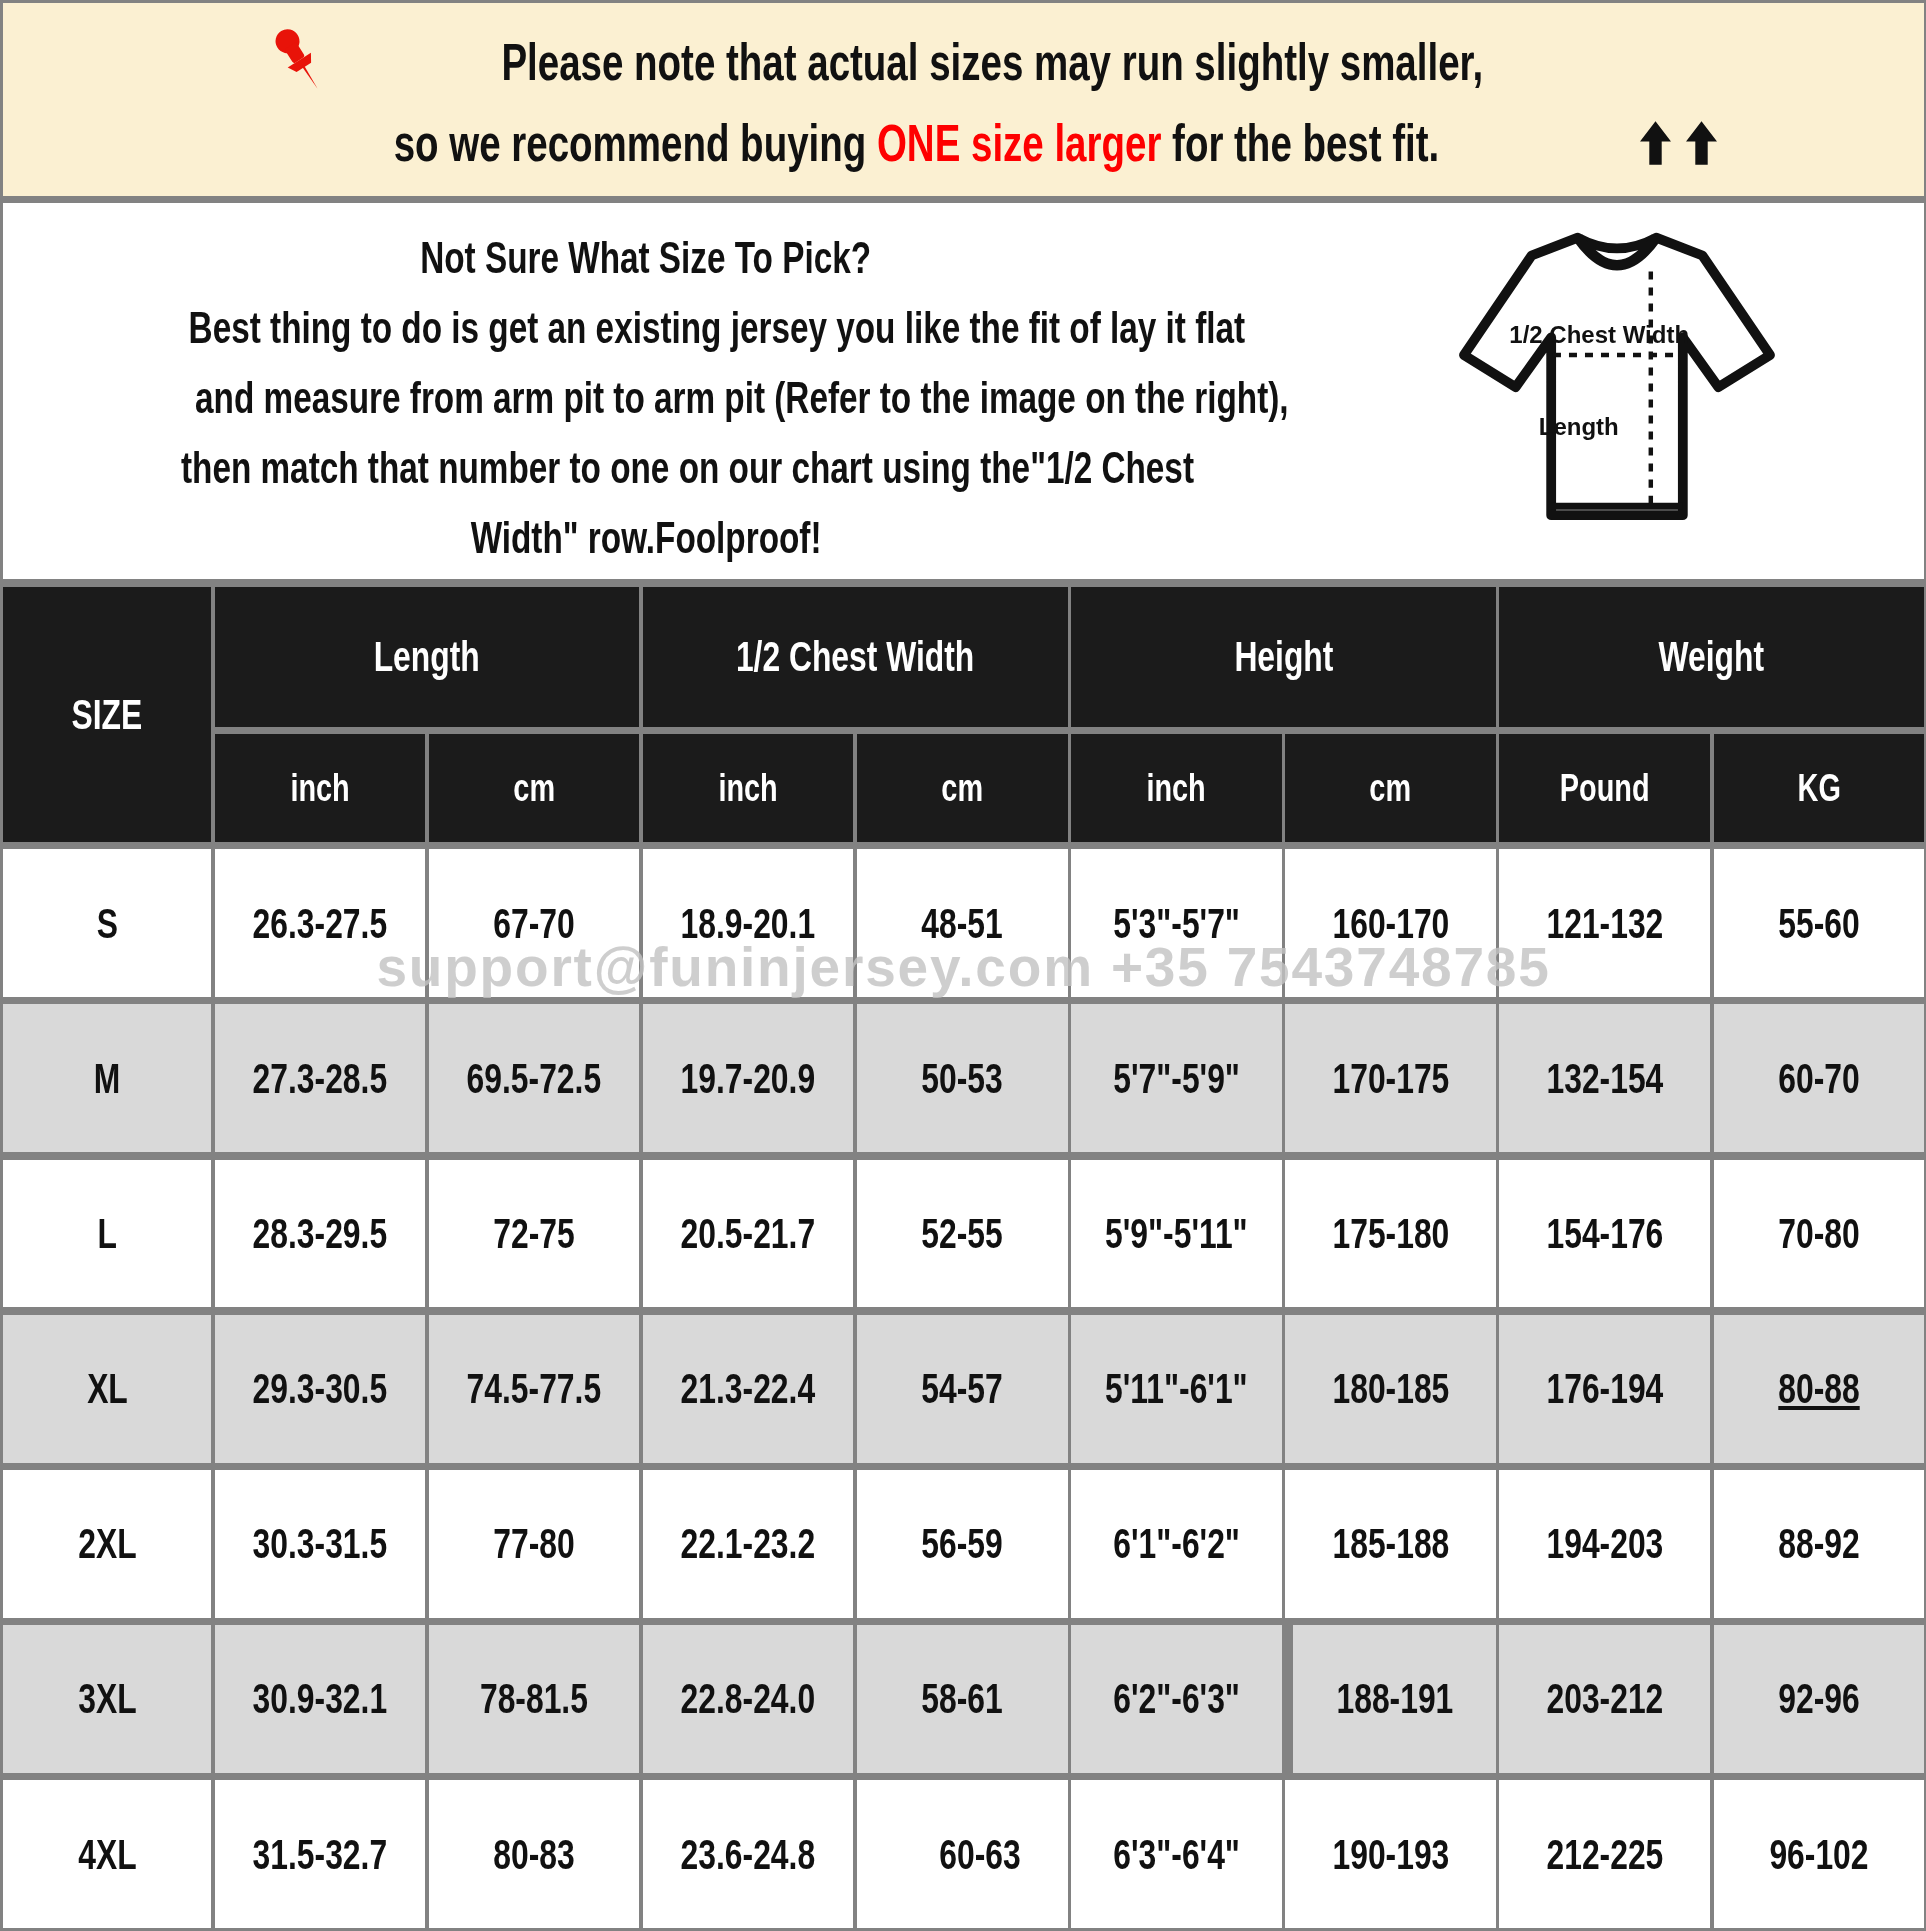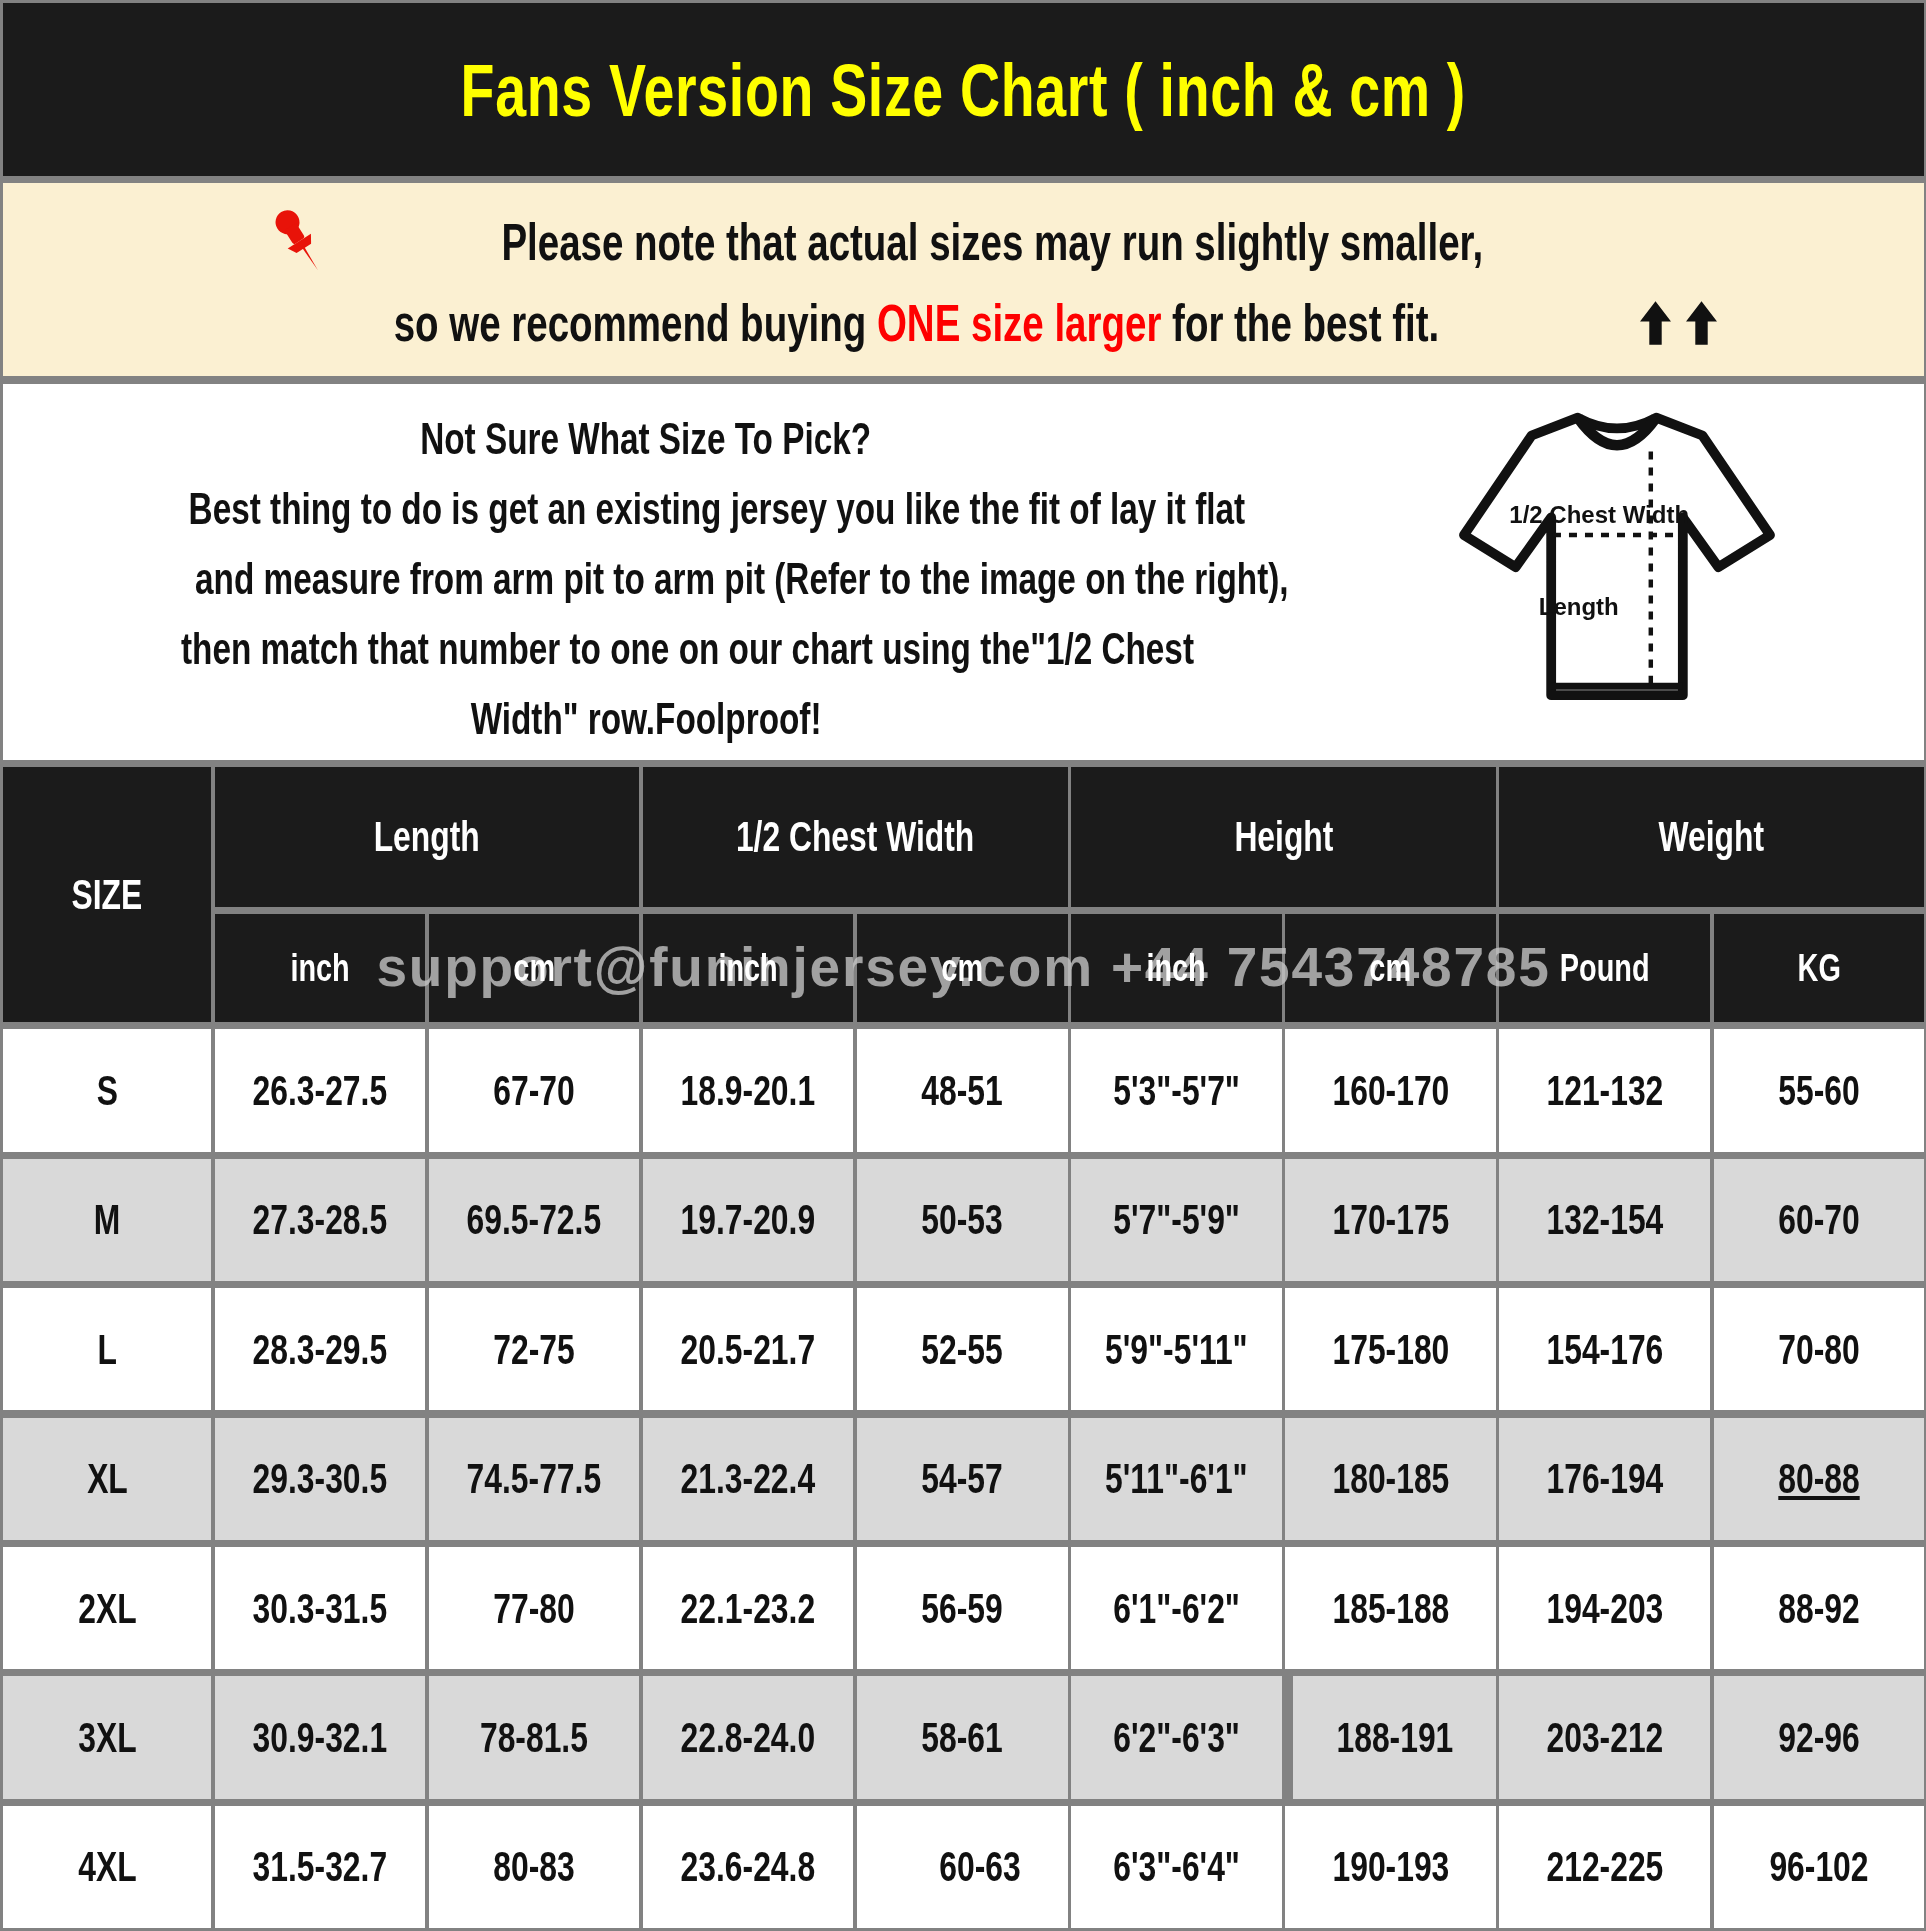"Fans Version Size Chart (" div.title-bar { html: <div> <span>Fans Version Size Chart ( inch &amp; cm )</span> </div> -> none }
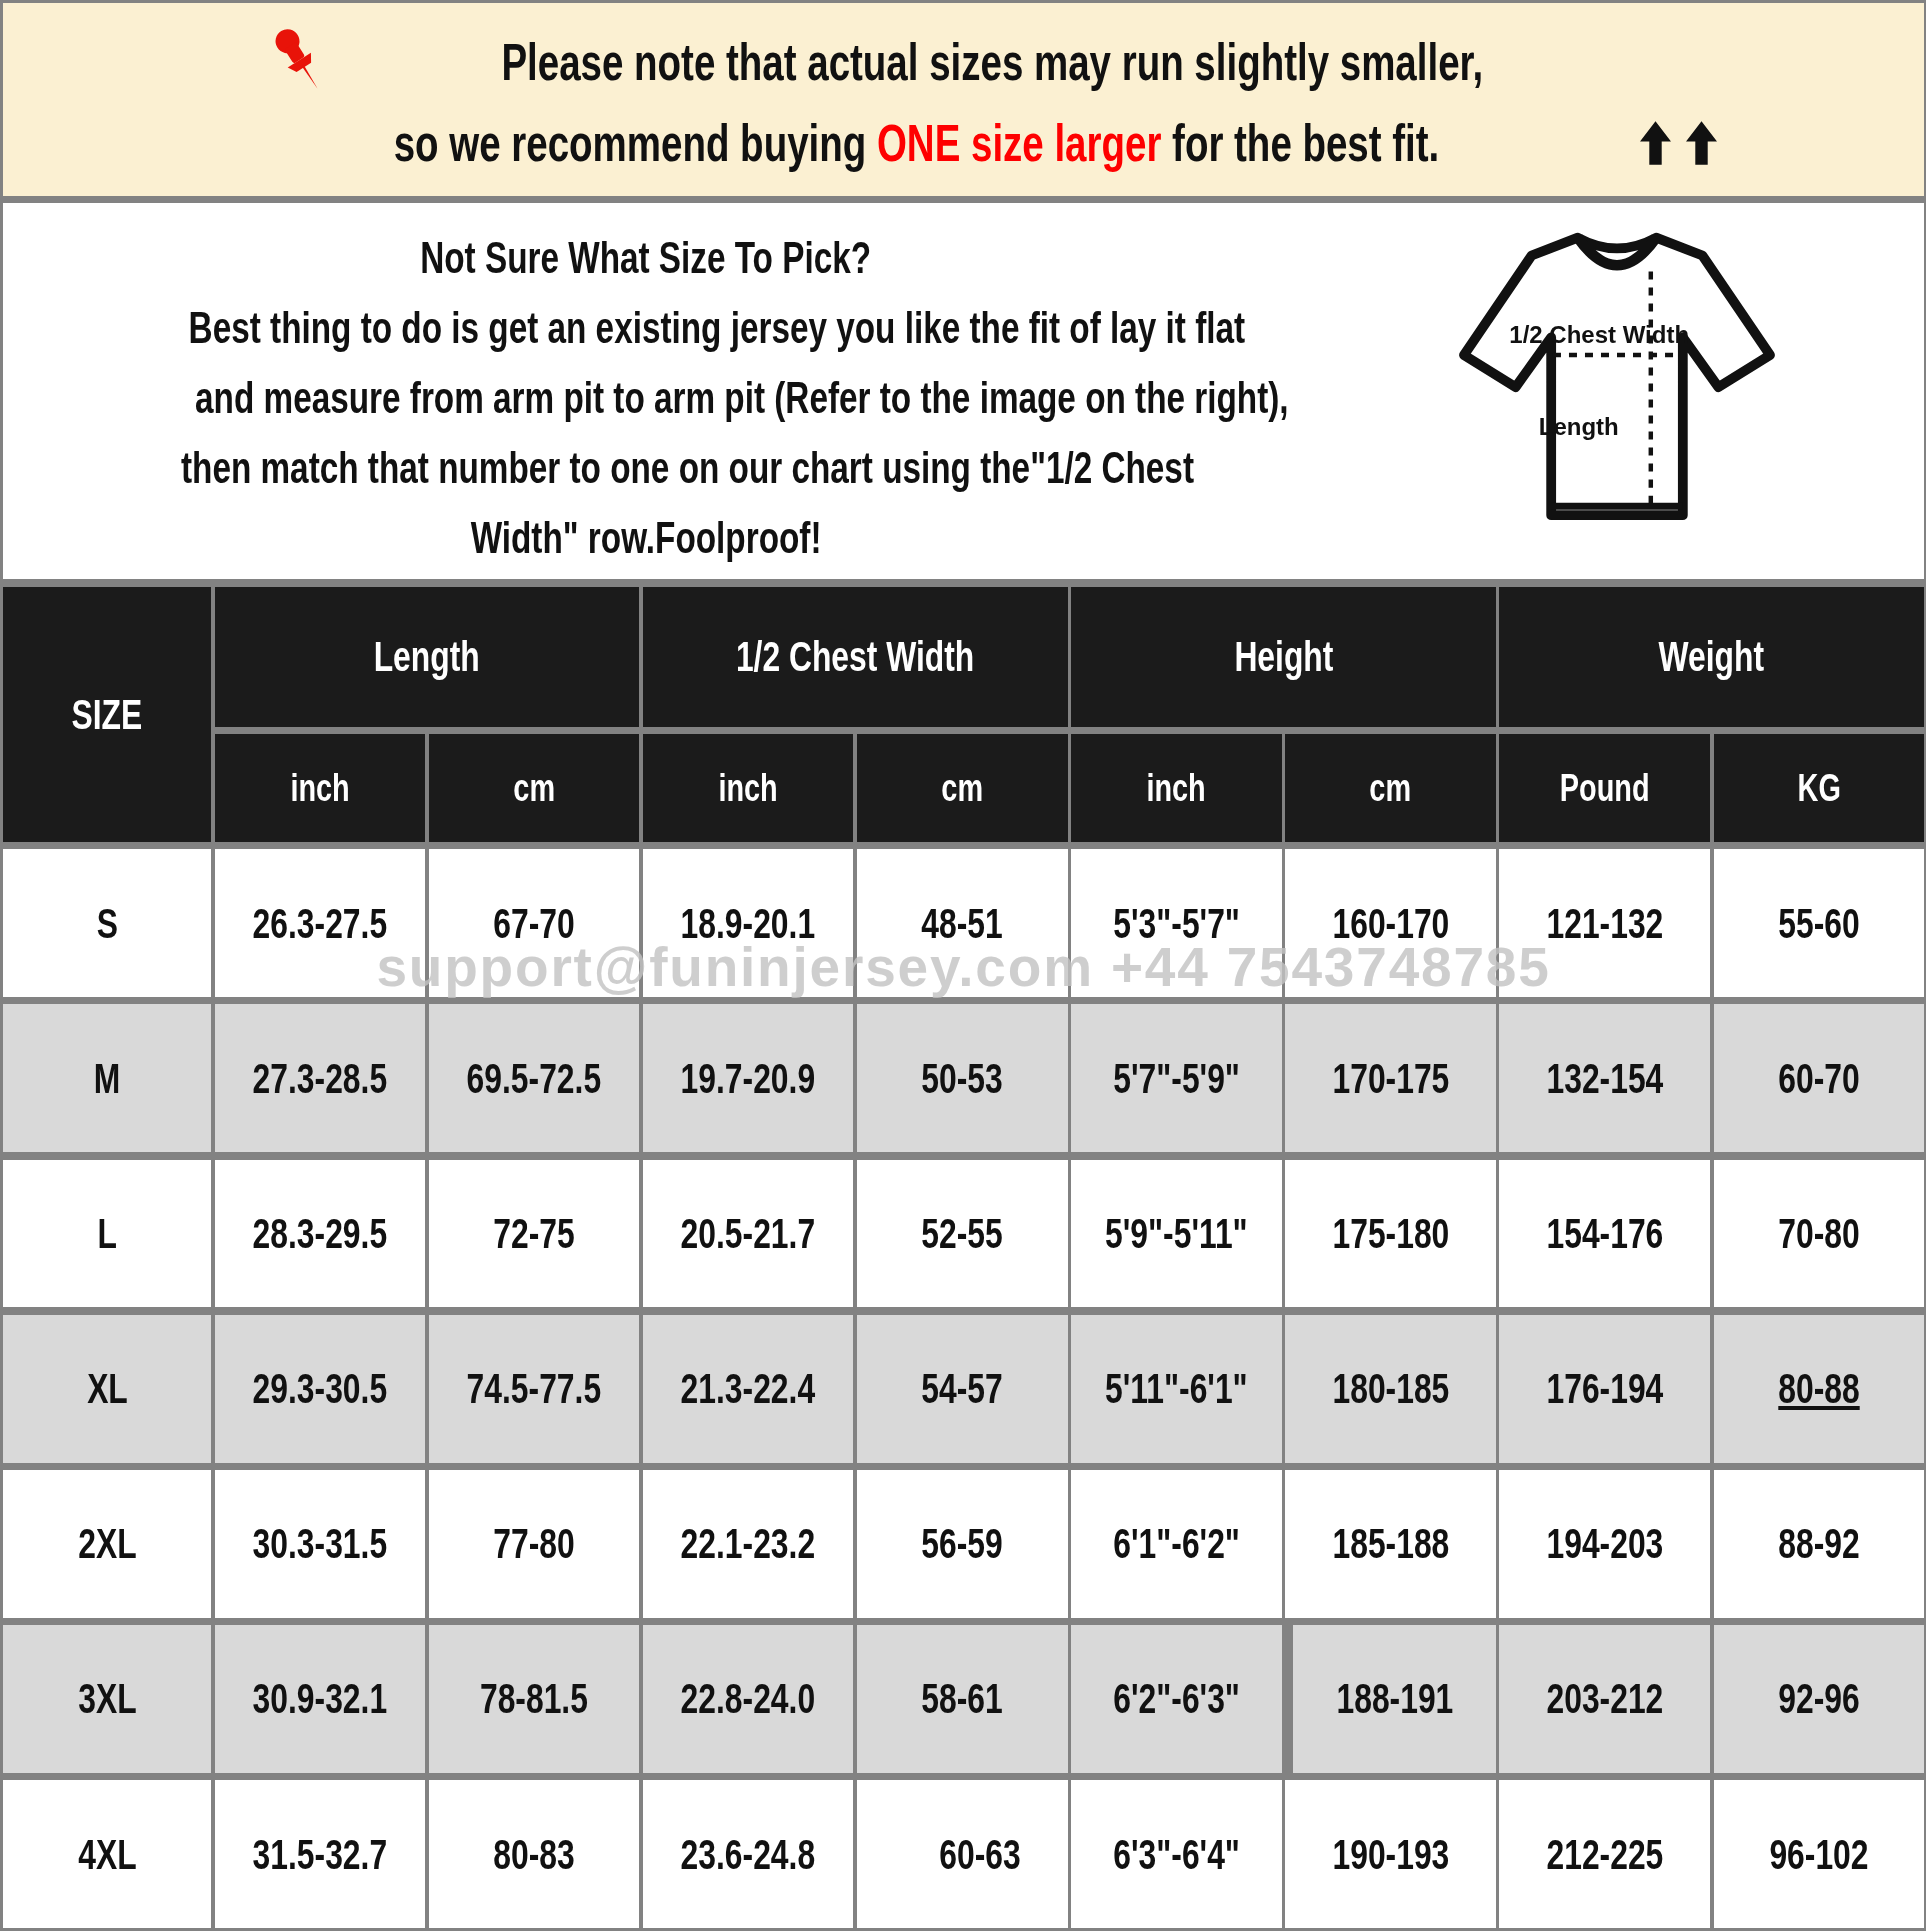"support@funinjersey.com +44 7543748785" div.watermark { text: +44 -> +35 }
